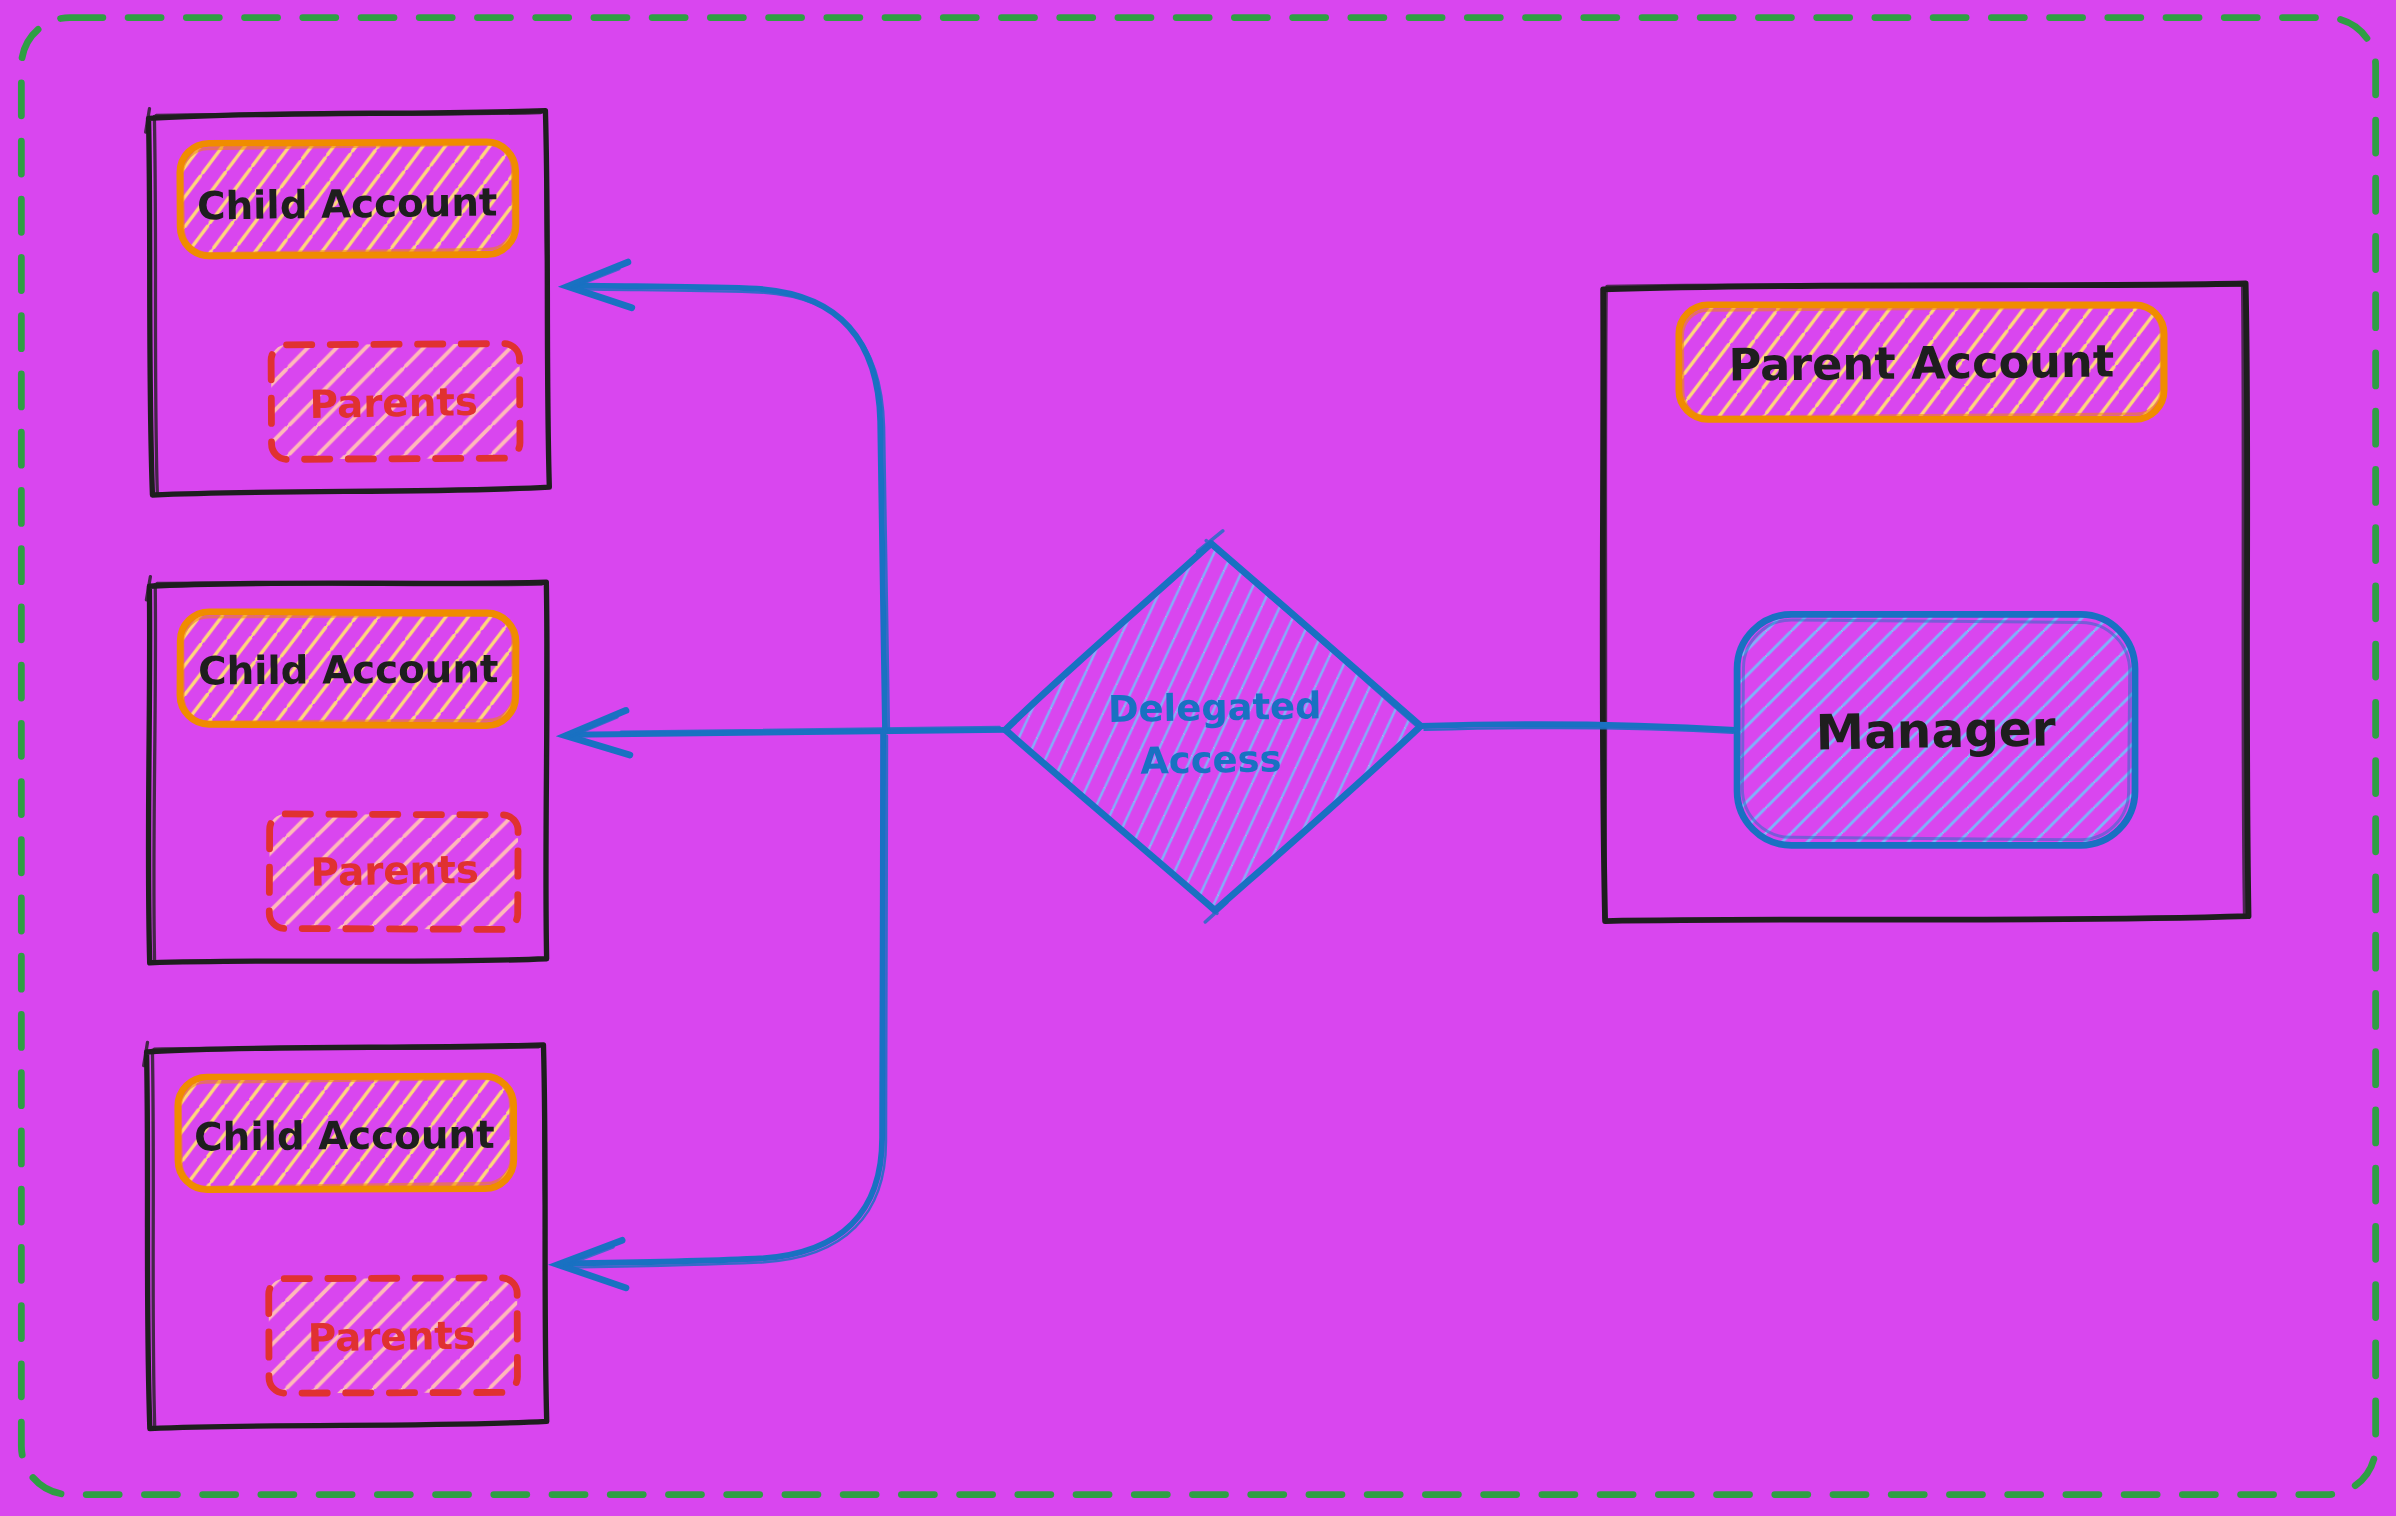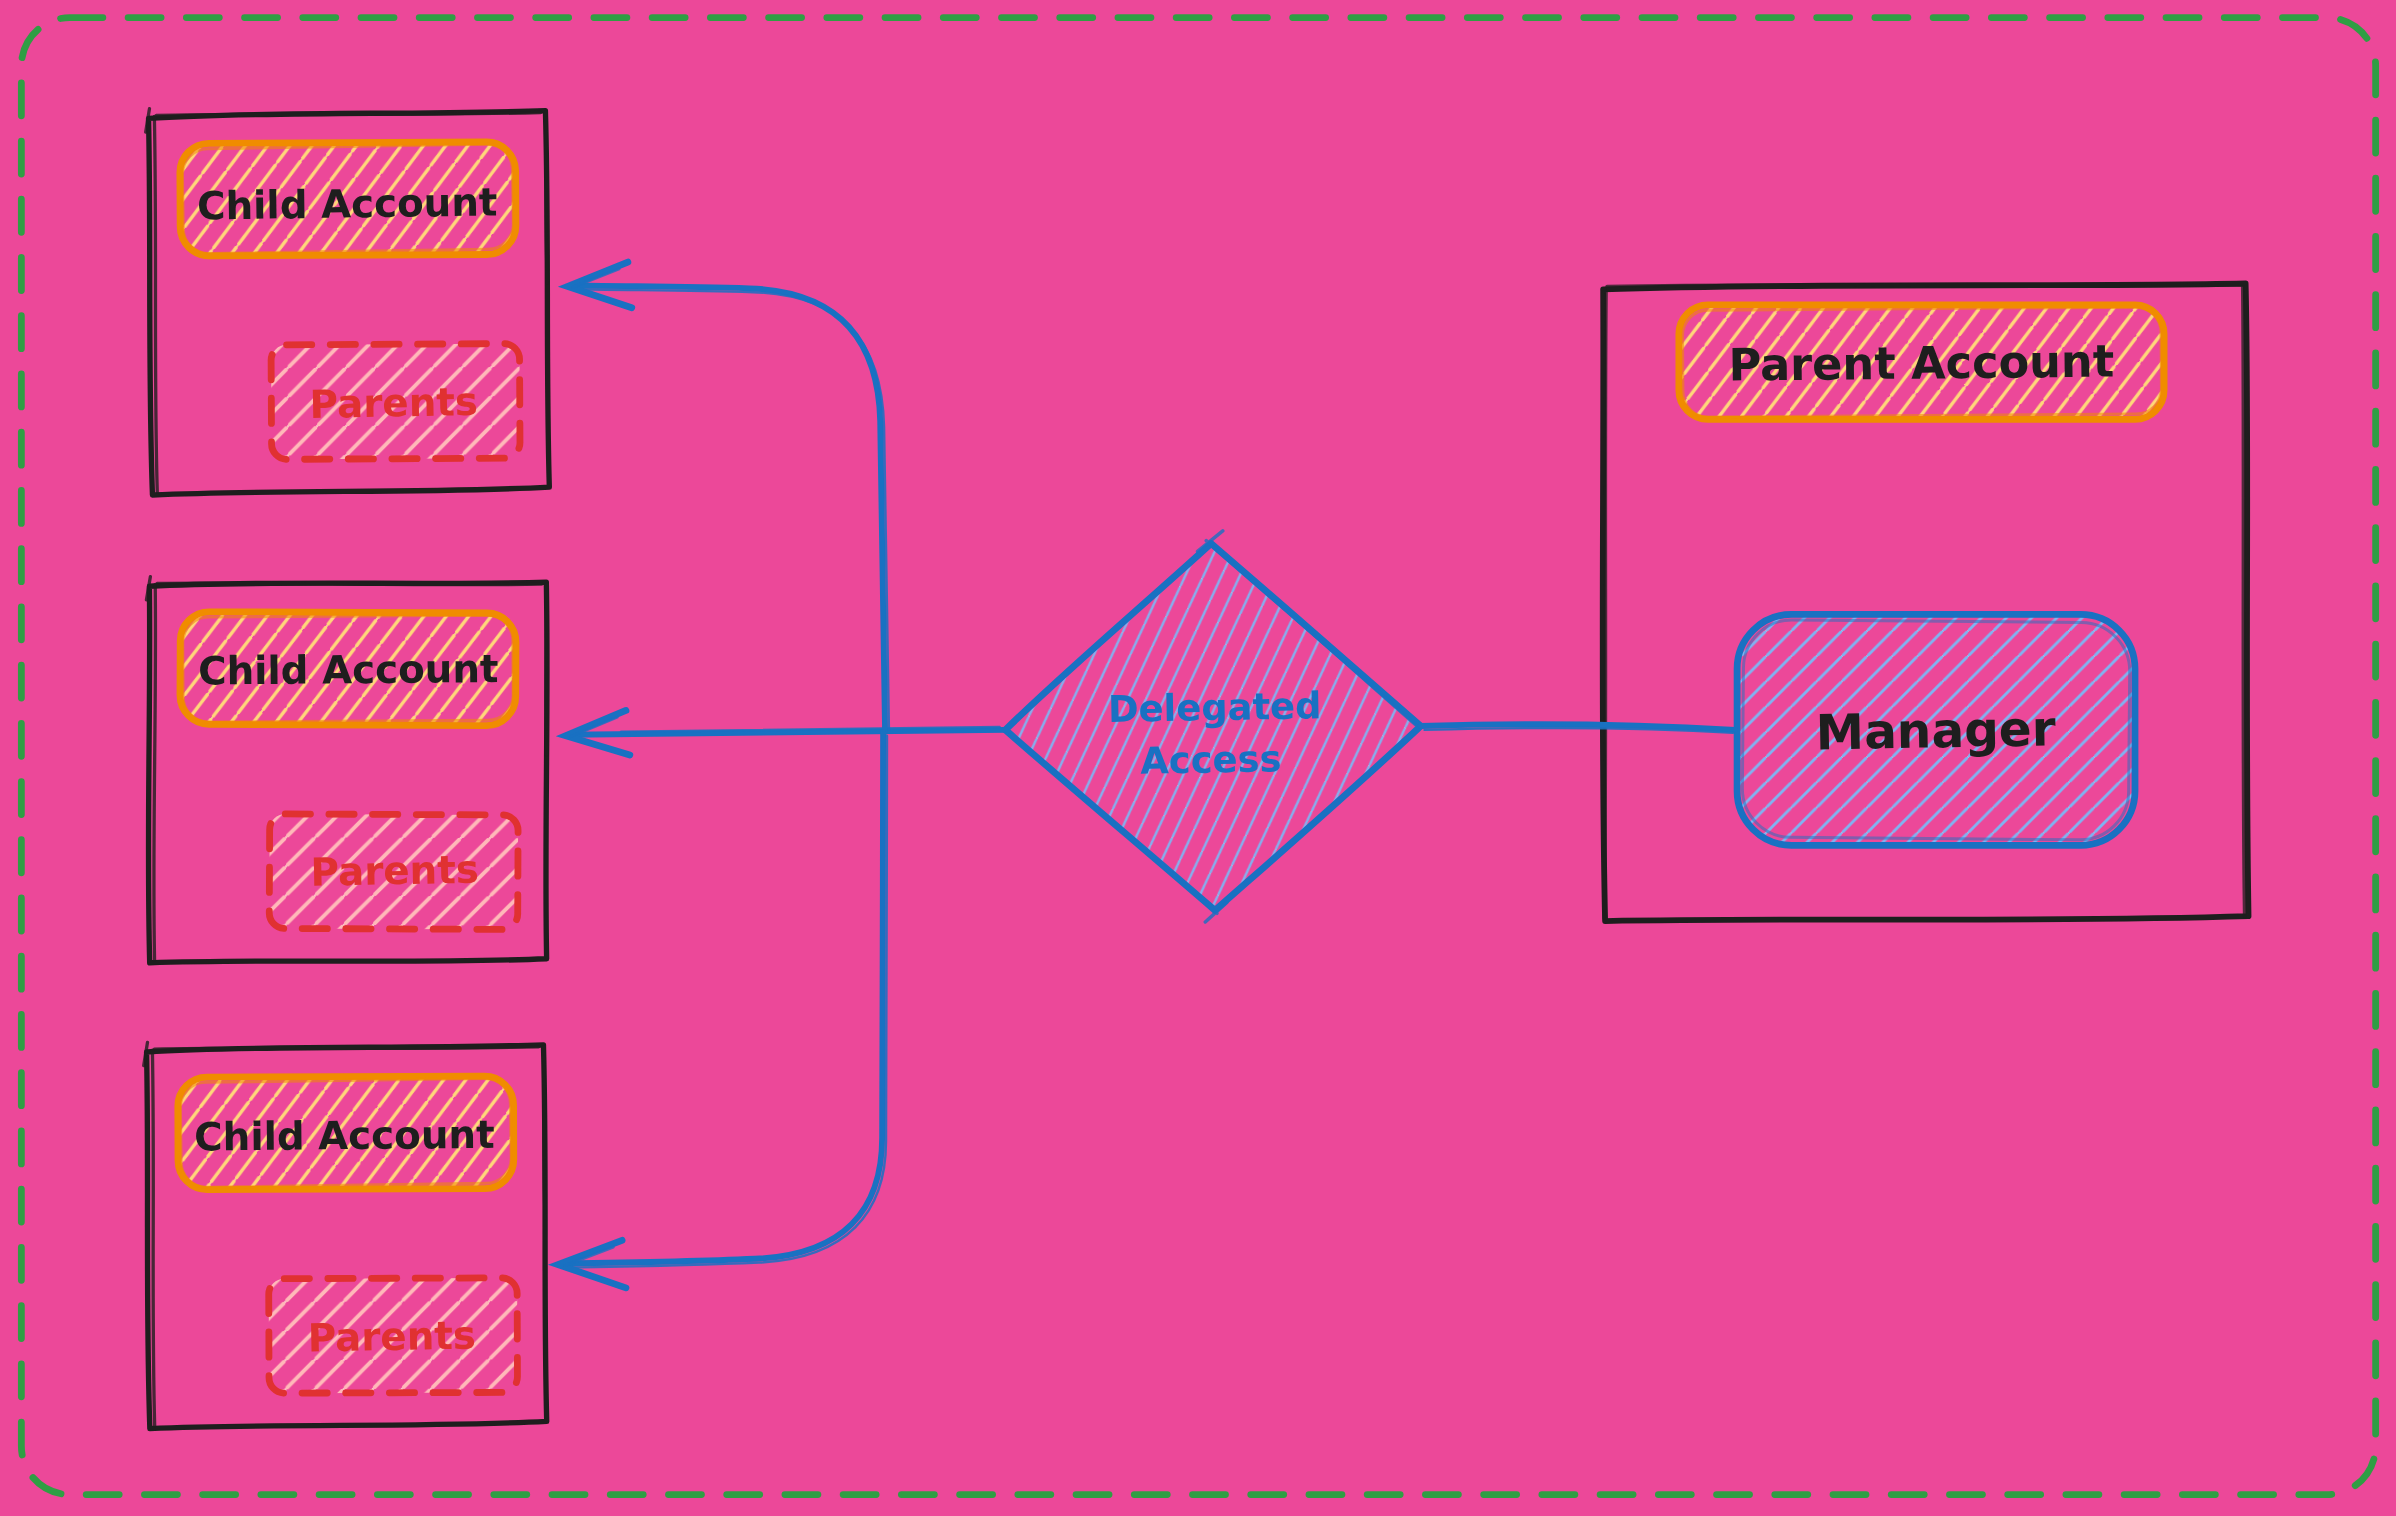"Child Account" .canvas { background: #ec4899 -> #d946ef }
